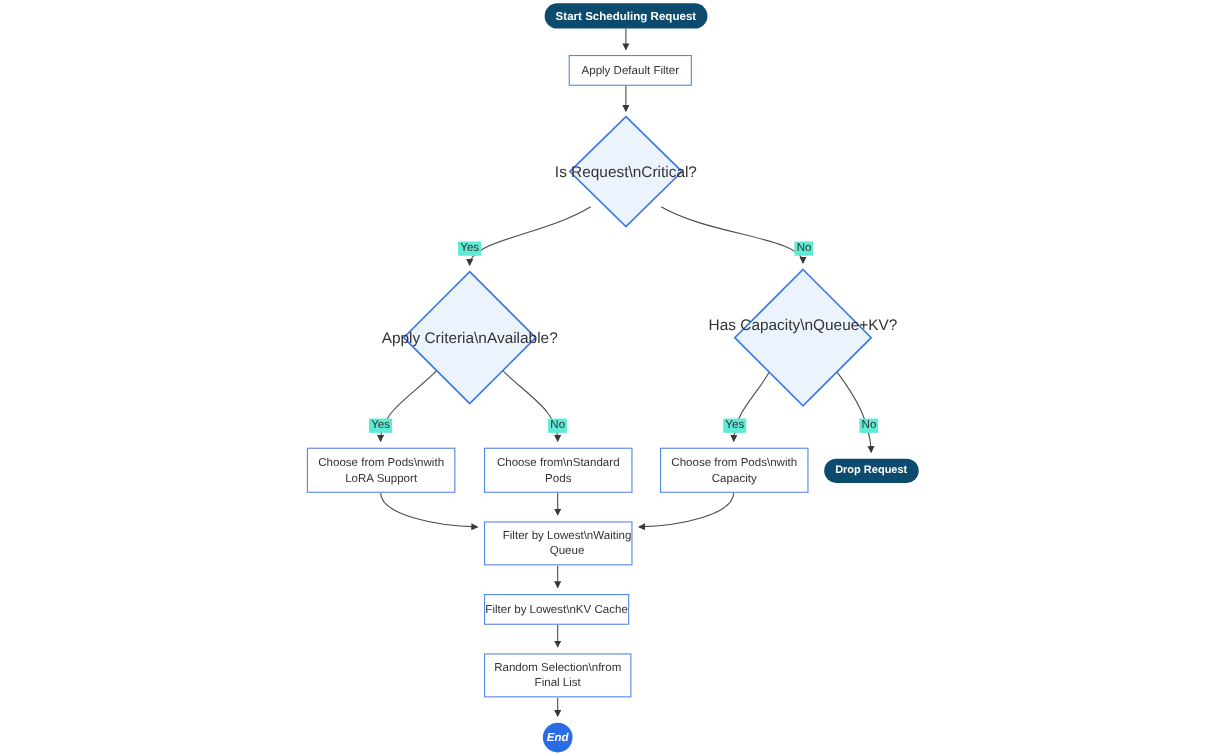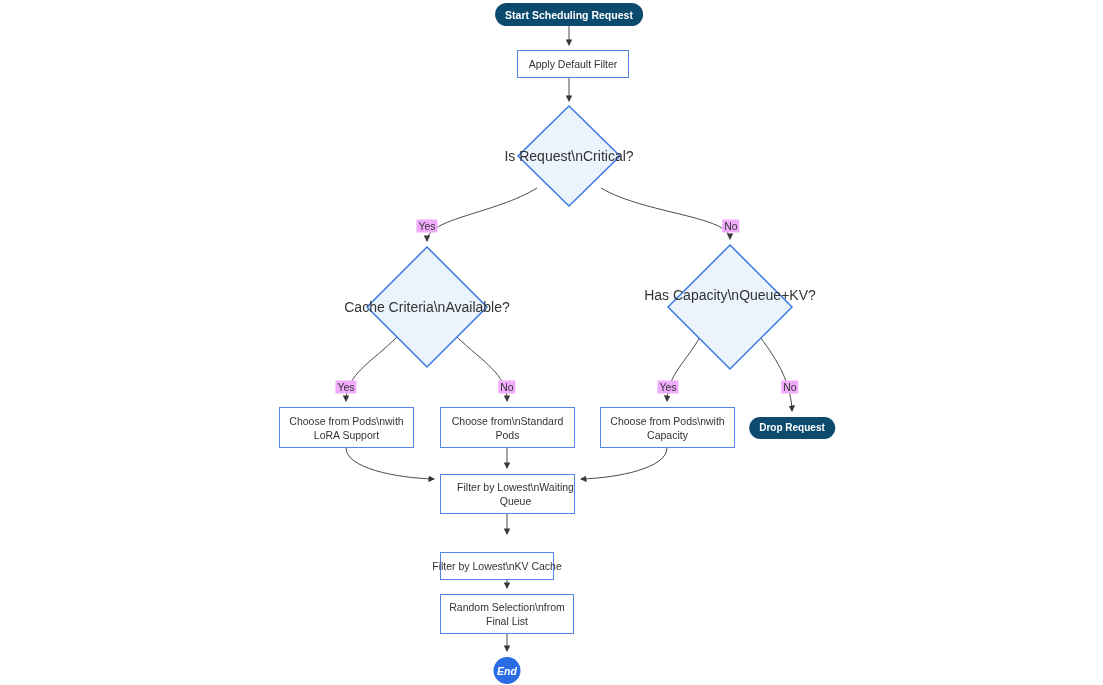"Yes" .edge-label { background: #f0abfc -> #5eead4 }
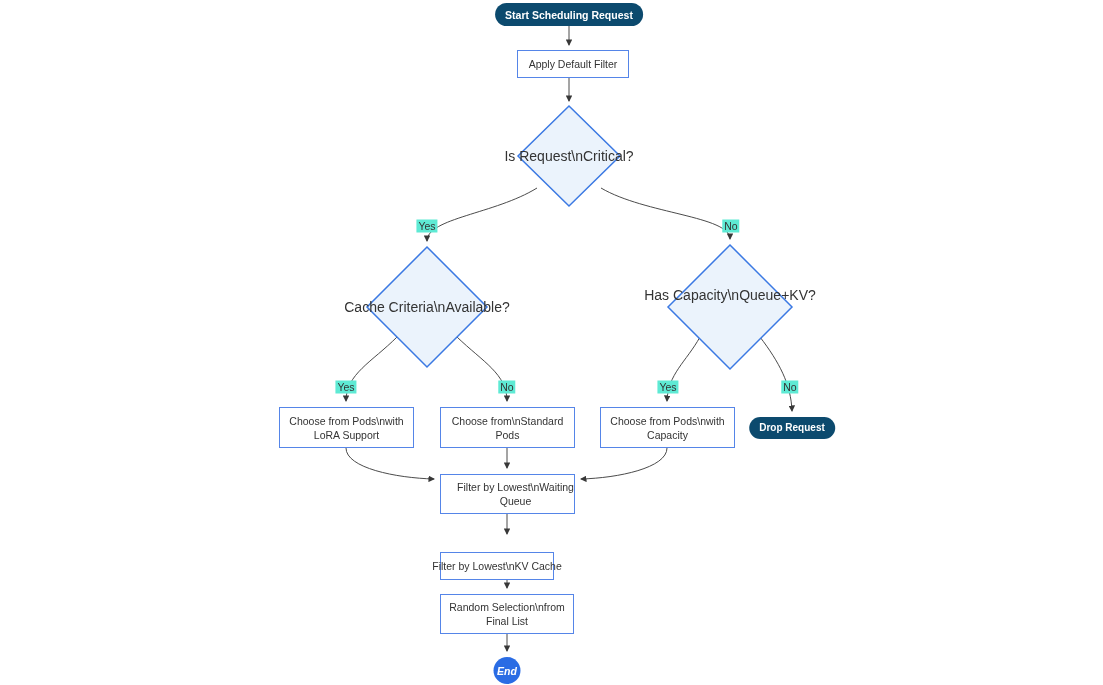"Cache Criteria\nAvailable?" div.diamond-label { text: Cache -> Apply }
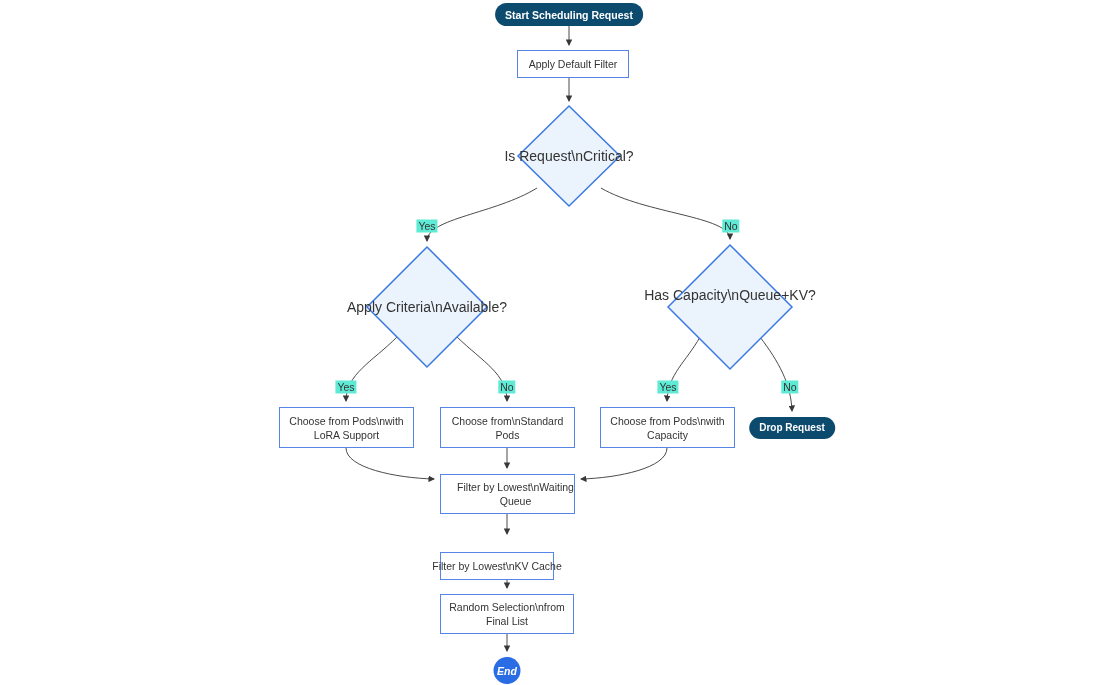"Filter by Lowest\nKV Cache" div.node { margin-top: 12px -> none; width: 114px -> 132px }
